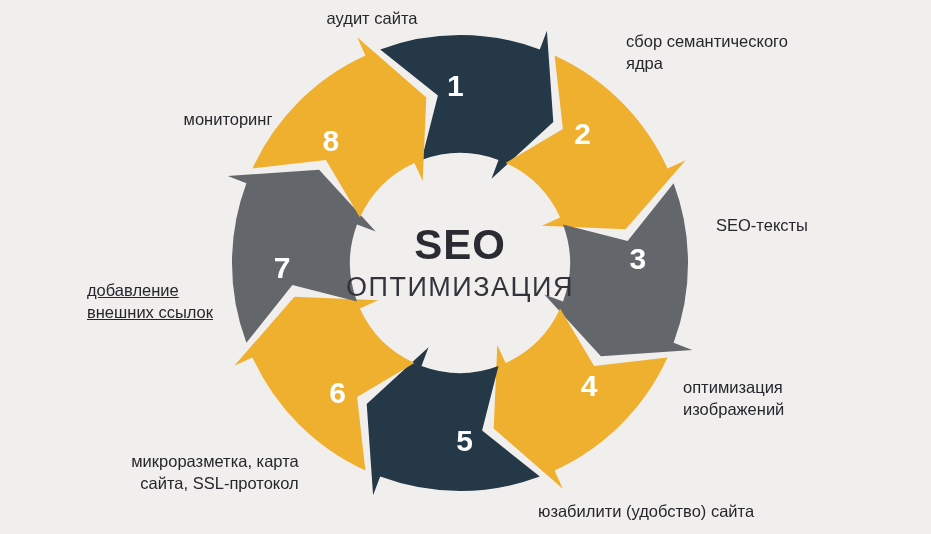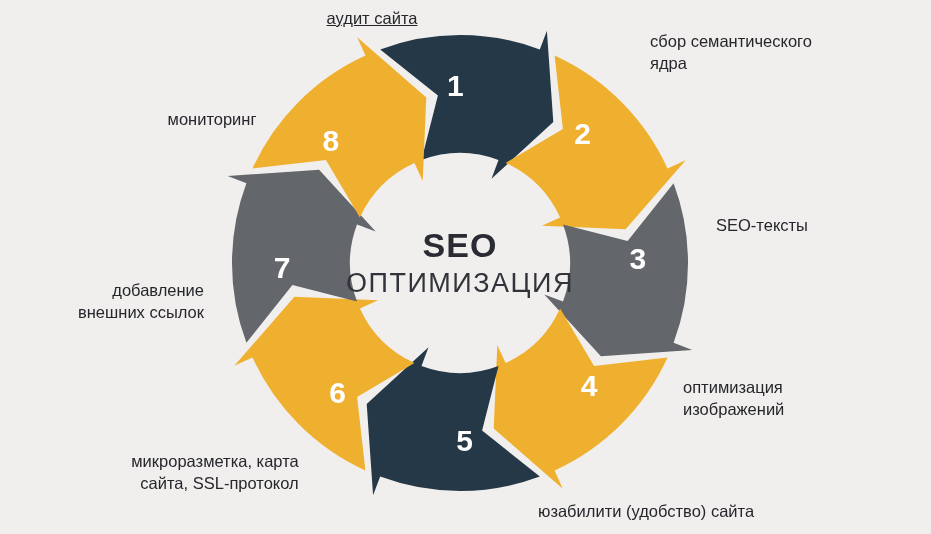"аудит сайта" .label-1 { text-decoration: underline -> none }
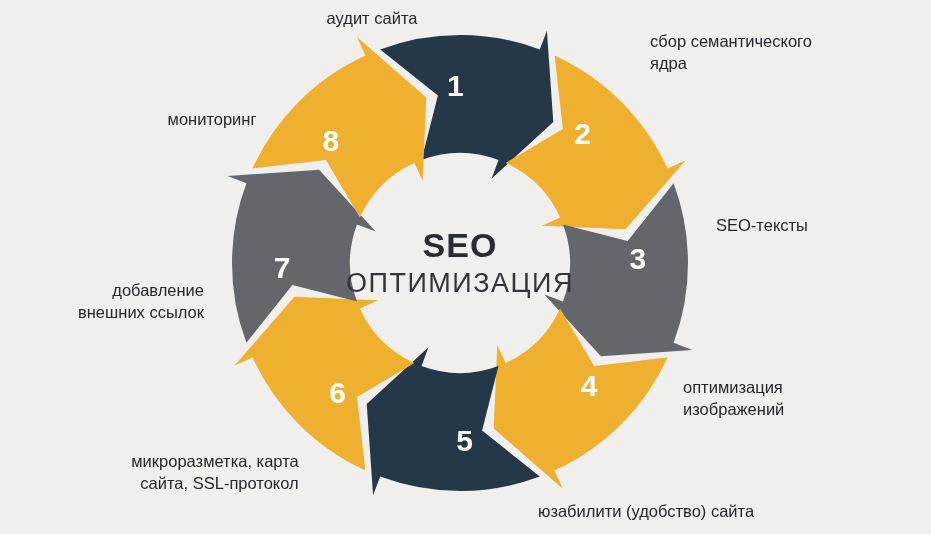"сбор семантического" .label-2 { margin-left: 24px -> none }
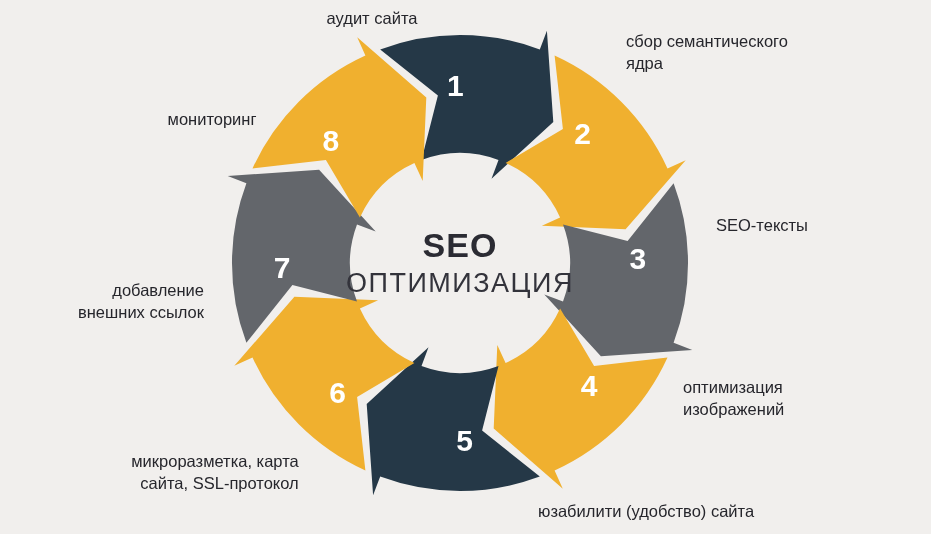"мониторинг" .label-8 { left: 212px -> 228px }
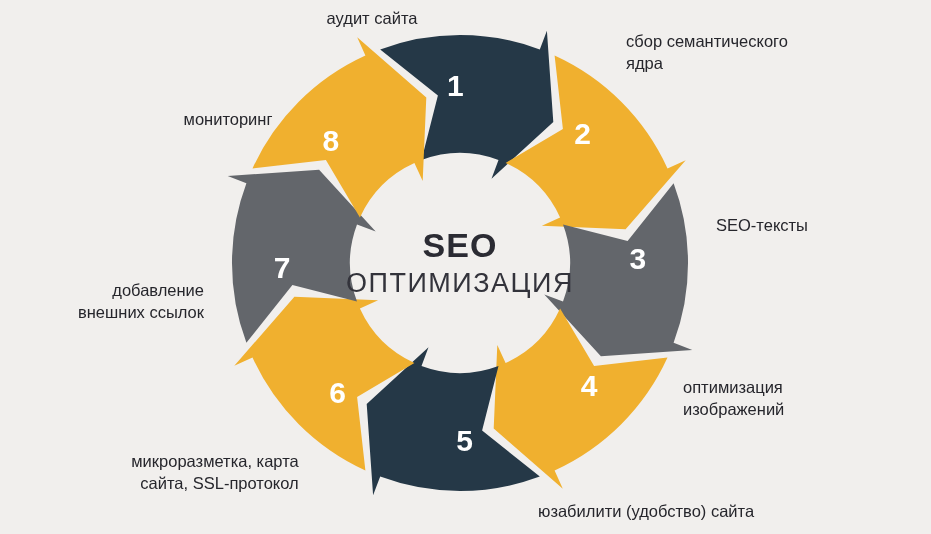"SEO" .center-title .seo { font-size: 34px -> 42px }
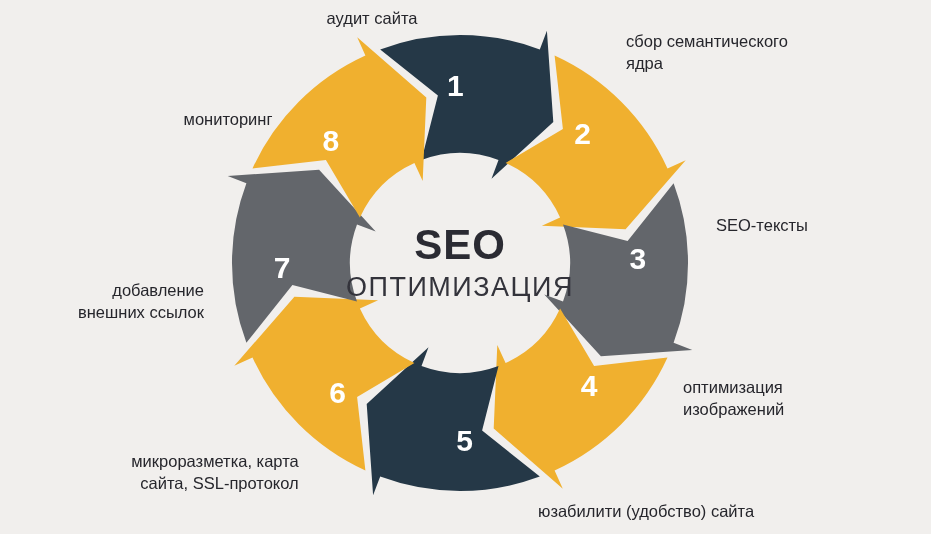"добавление" .label-7 { left: 141px -> 150px; text-align: right -> left; text-decoration: none -> underline }
